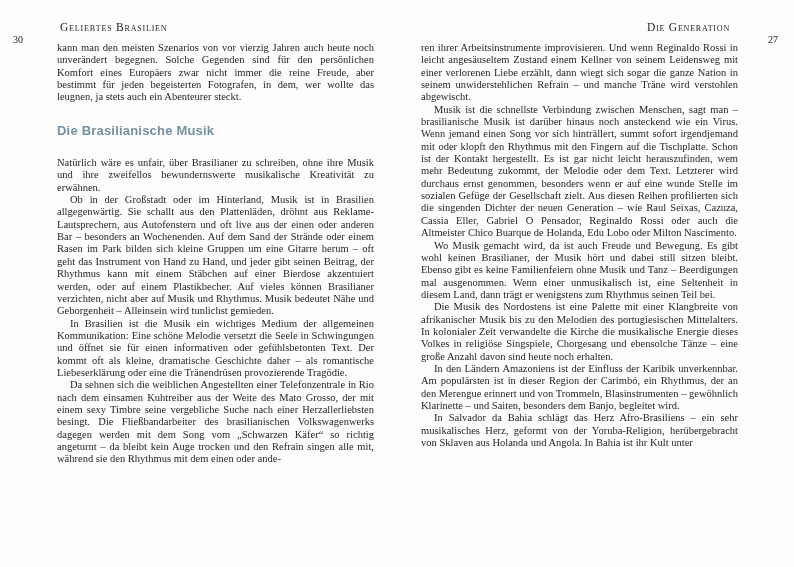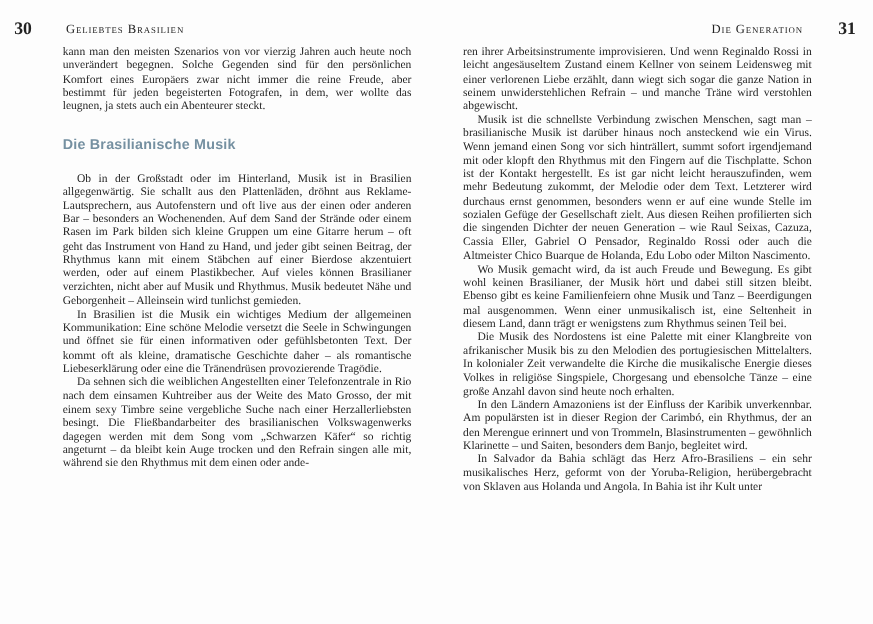"30" .page-number { font-size: 16px -> 10px; font-weight: bold -> normal; top: 18px -> 34px }
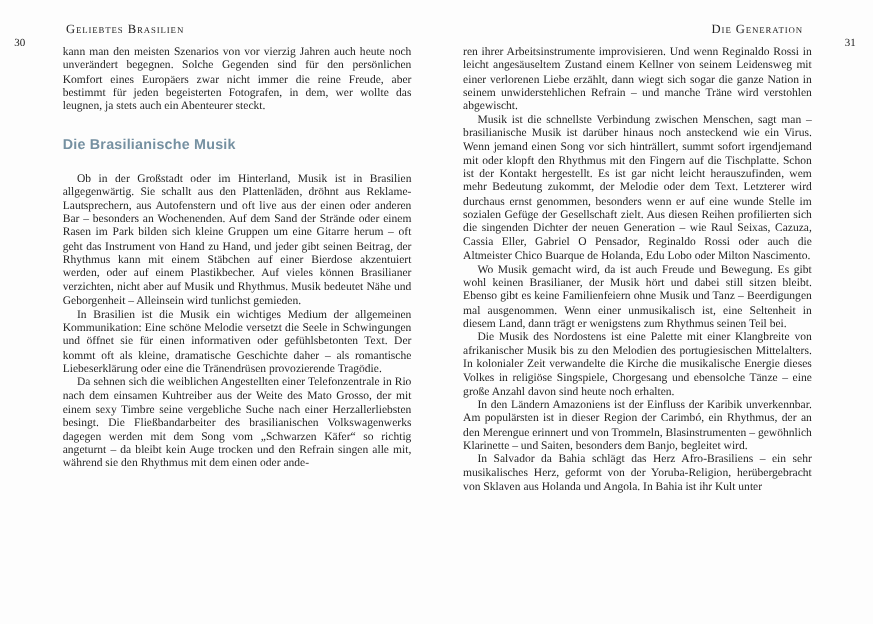"31" div.page-number { text: 31 -> 27 }
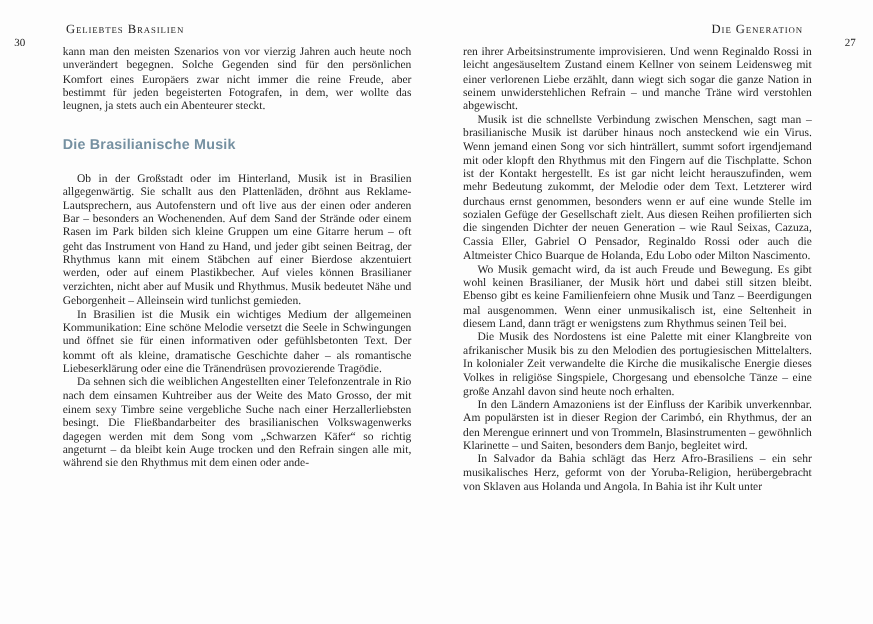"Natürlich wäre es unfair, über" p { html: none -> <p>Natürlich wäre es unfair, über Brasilianer zu schreiben, ohne ihre Musik und ihre zweifellos bewundernswerte musikalische Kreativität zu erwähnen.</p> }
